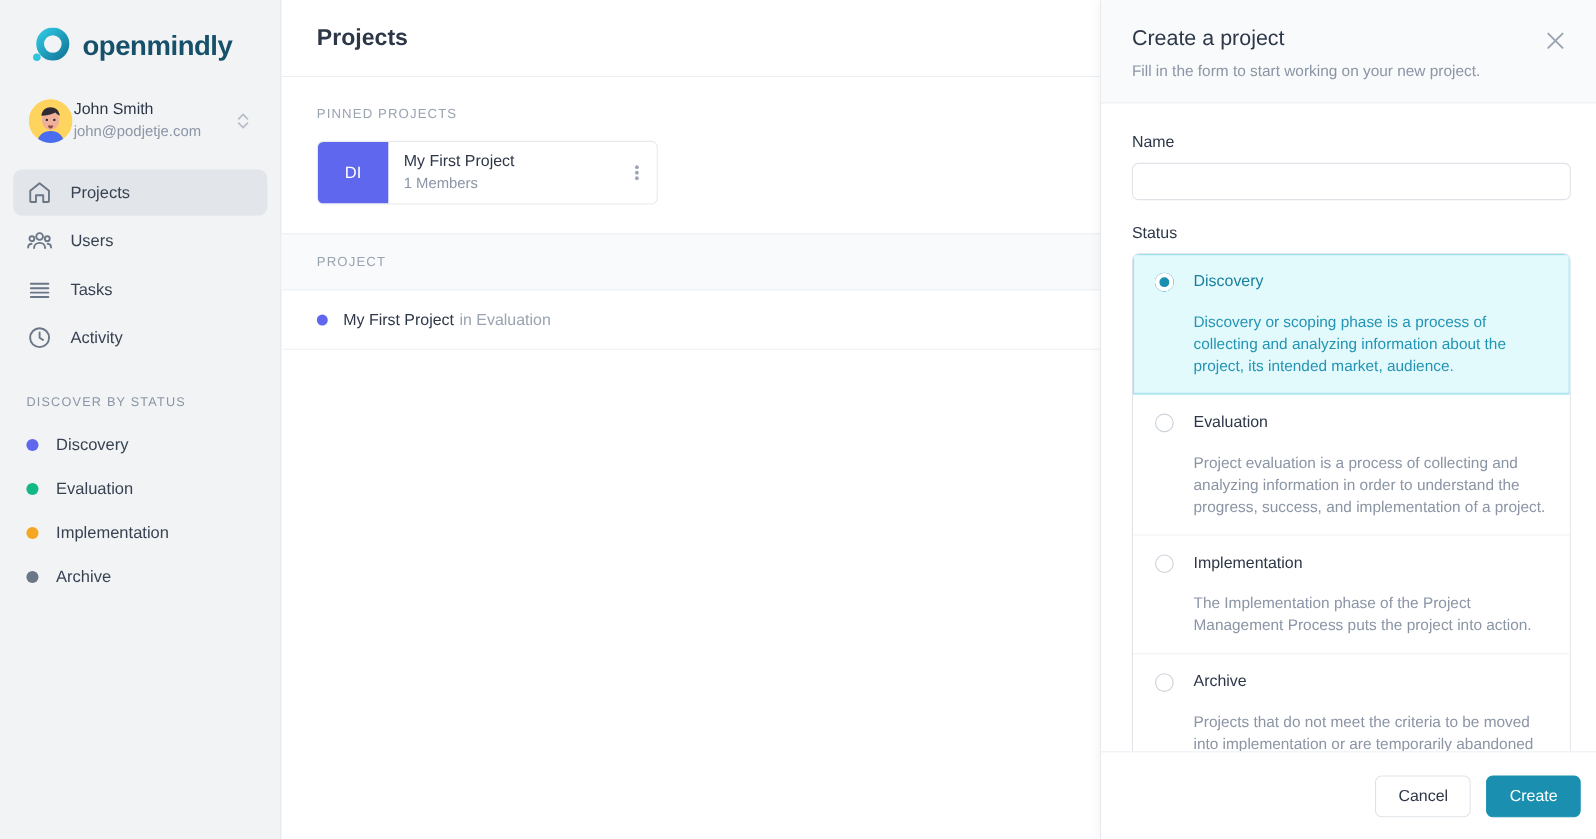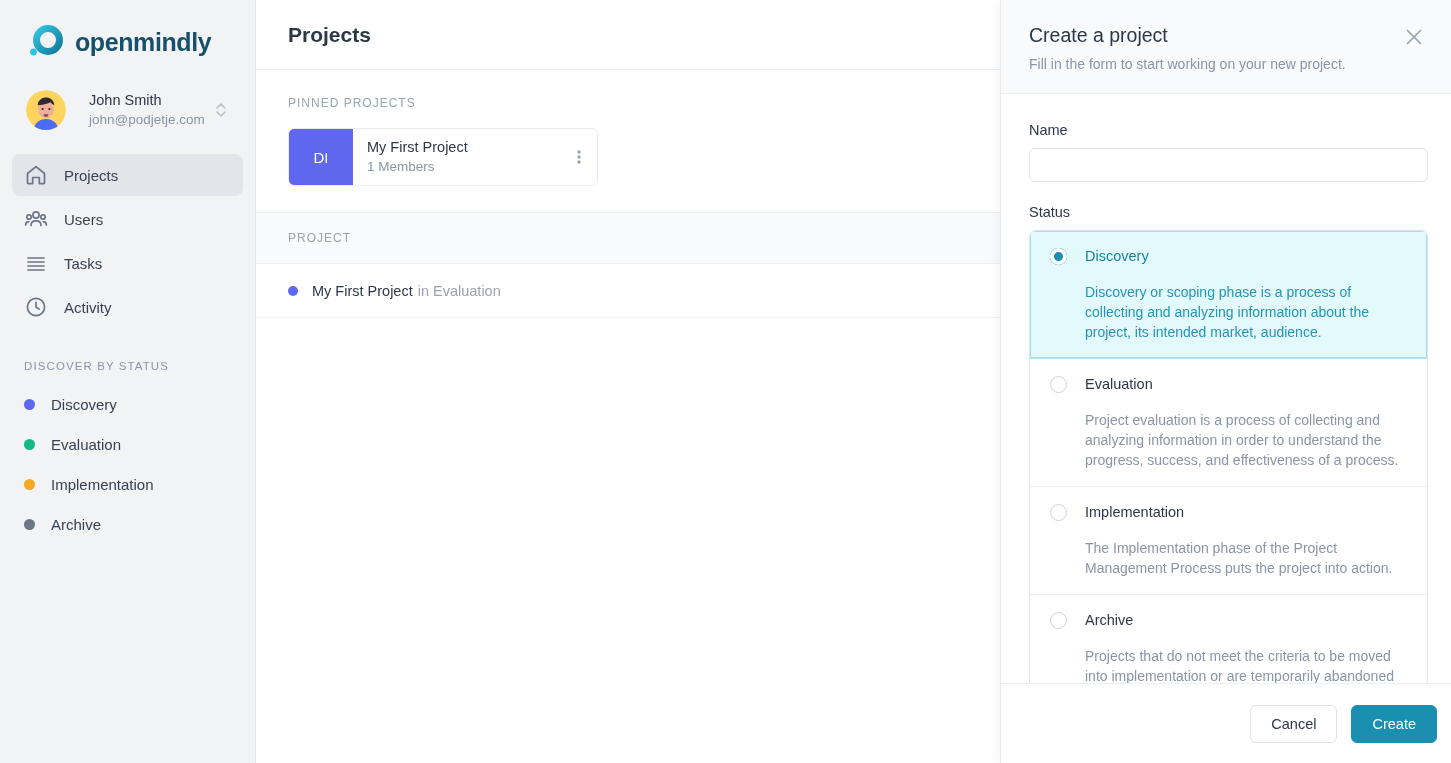"John Smith" .user-meta { margin-left: 23px -> 1px }
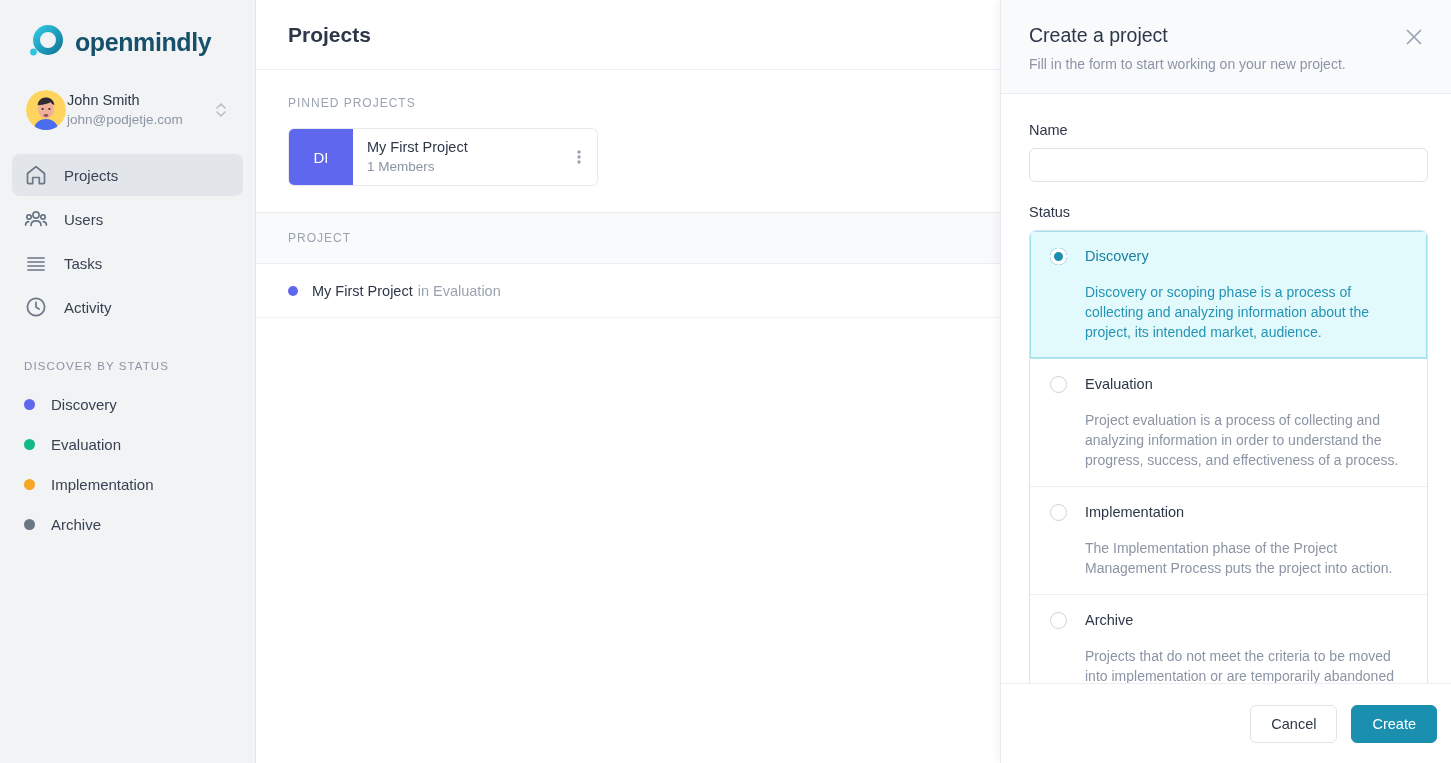"Project evaluation is a process" div.radio-desc { text: effectiveness of a process -> implementation of a project }
